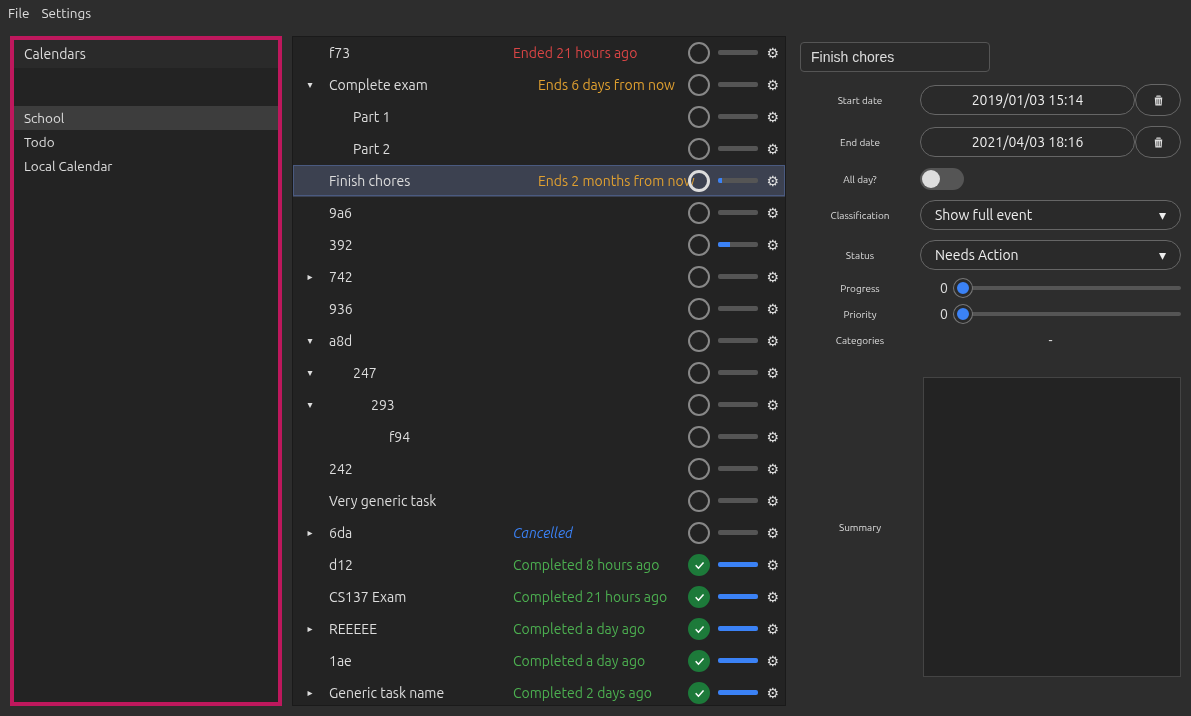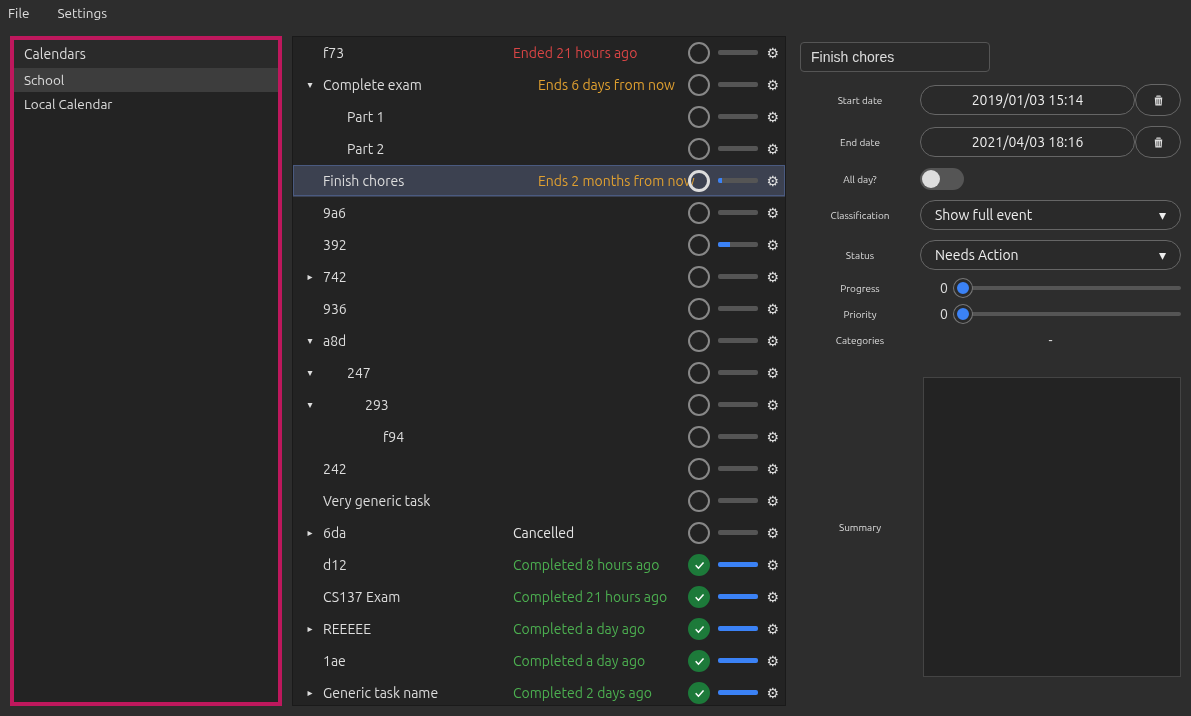"File" .menubar { gap: 28px -> 12px }
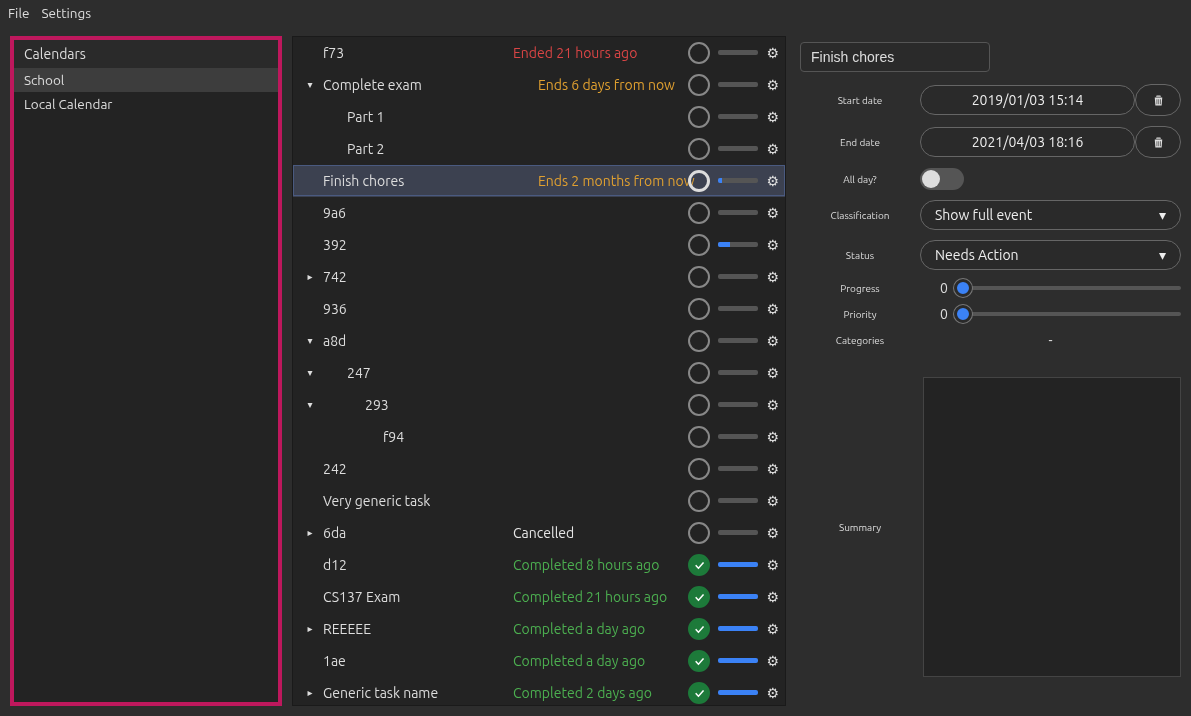"f73" .task .title { margin-left: 2px -> 8px }
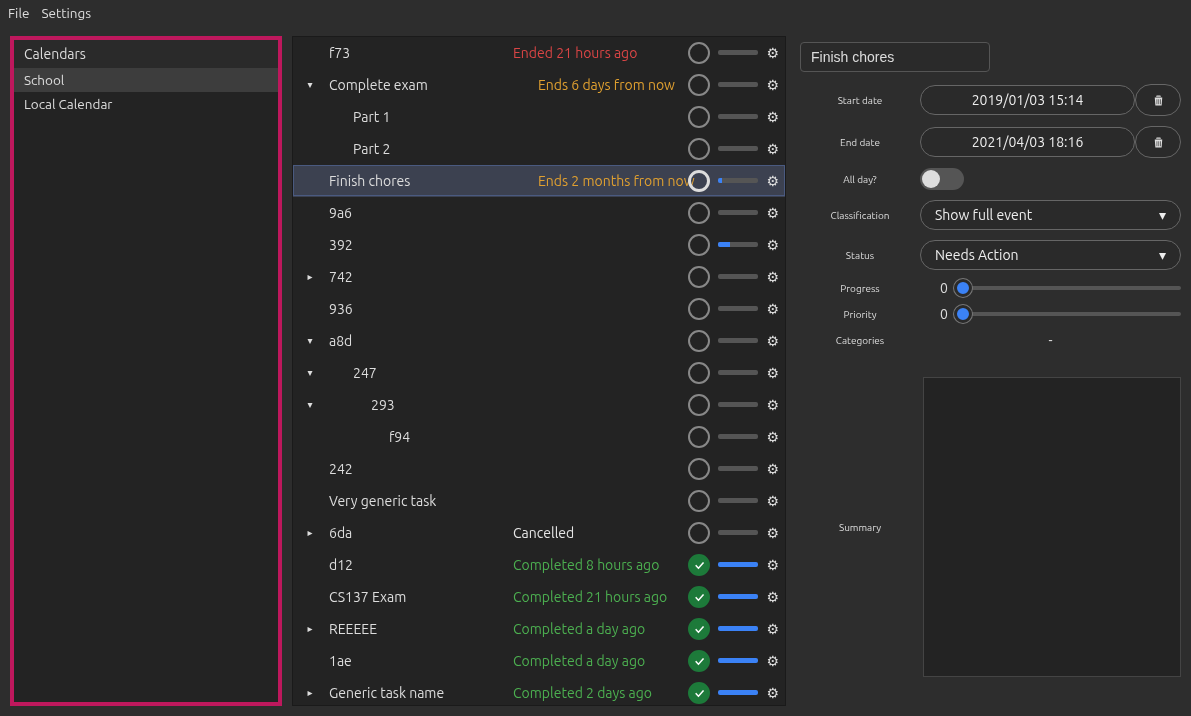"School" .sidebar-item.selected { margin-top: none -> 38px }
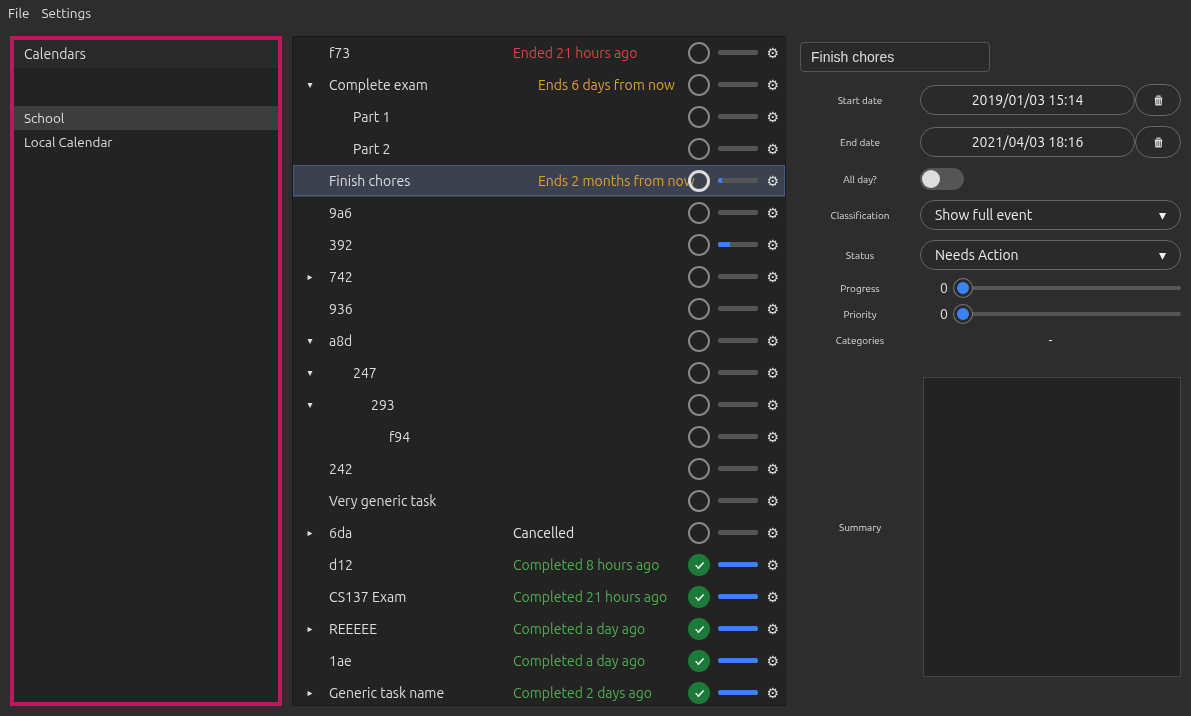"Todo" div.sidebar-item { html: none -> <div>Todo</div> }
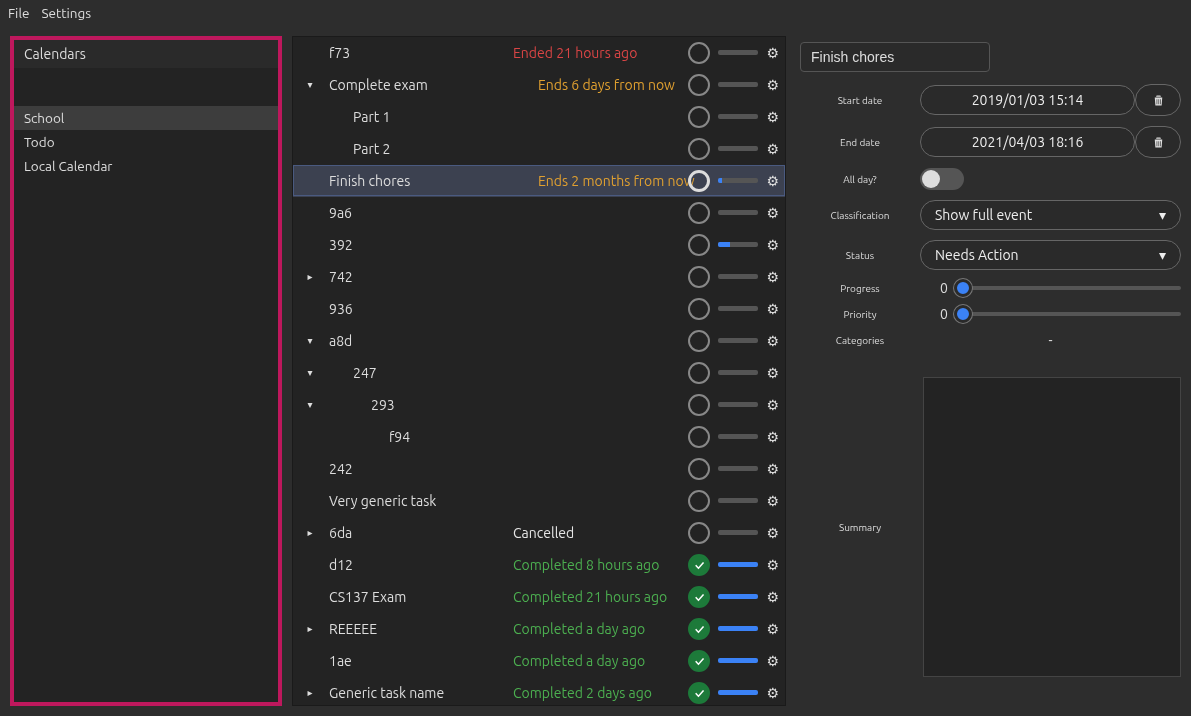"Cancelled" .st-cancel { color: #e5e5e5 -> #3b82f6; font-style: none -> italic }
